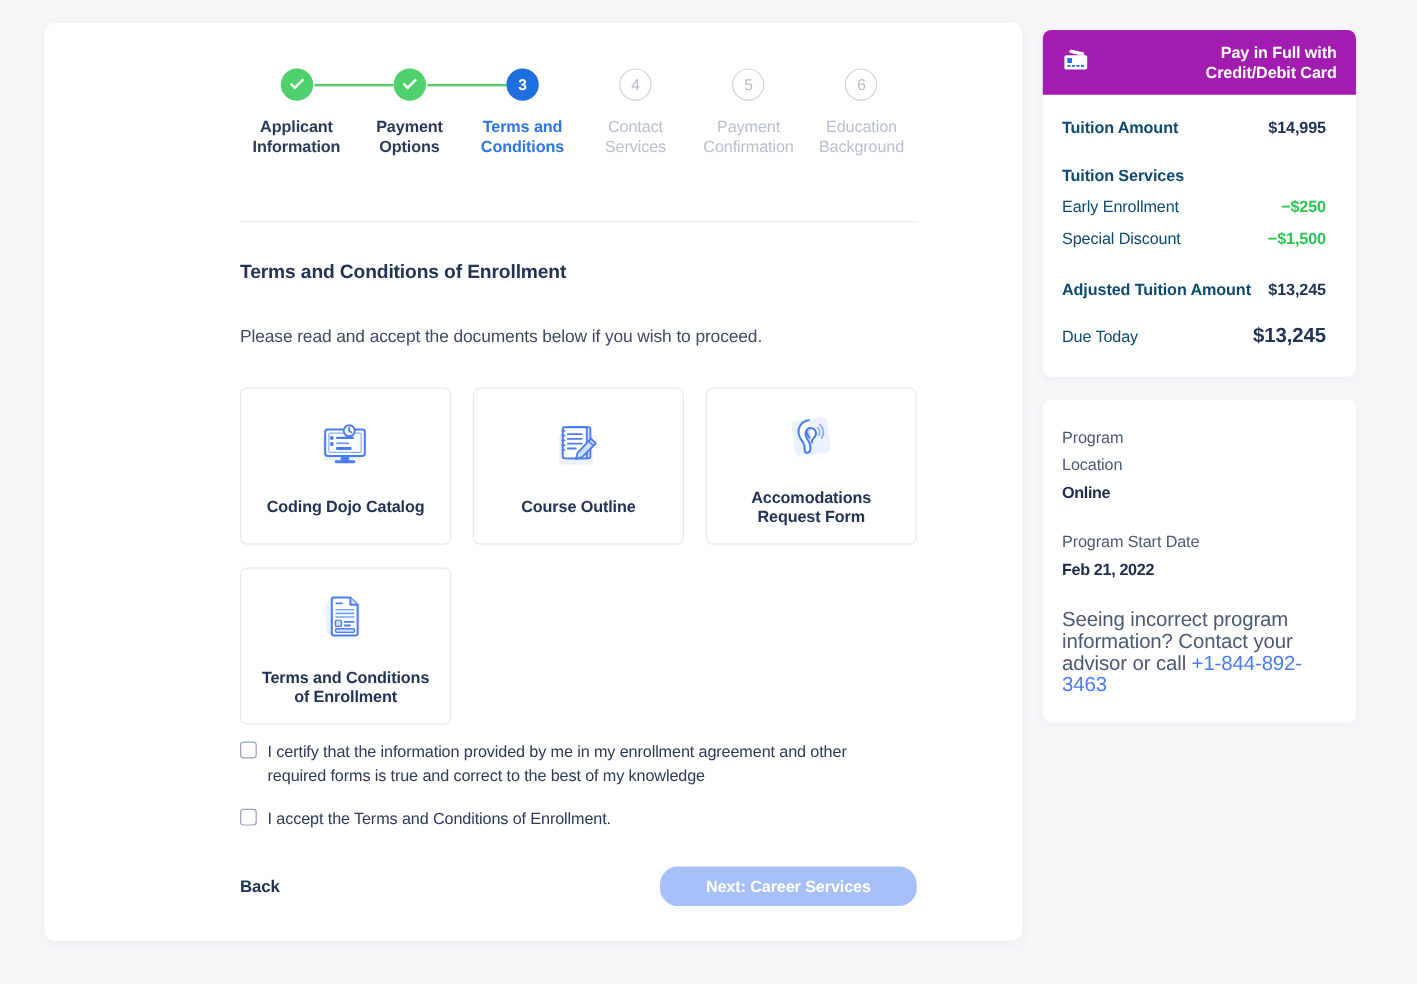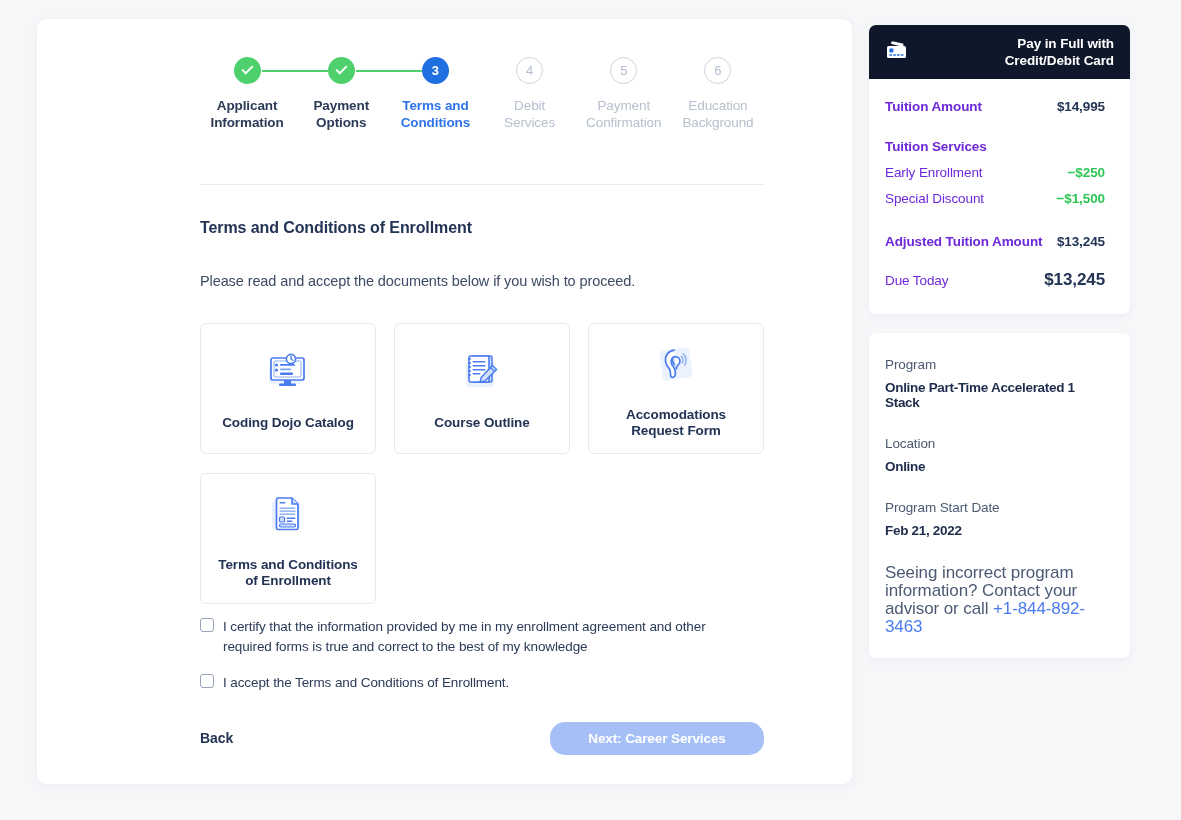"Pay in Full with" .pay-header { background: #0f172a -> #a21caf }
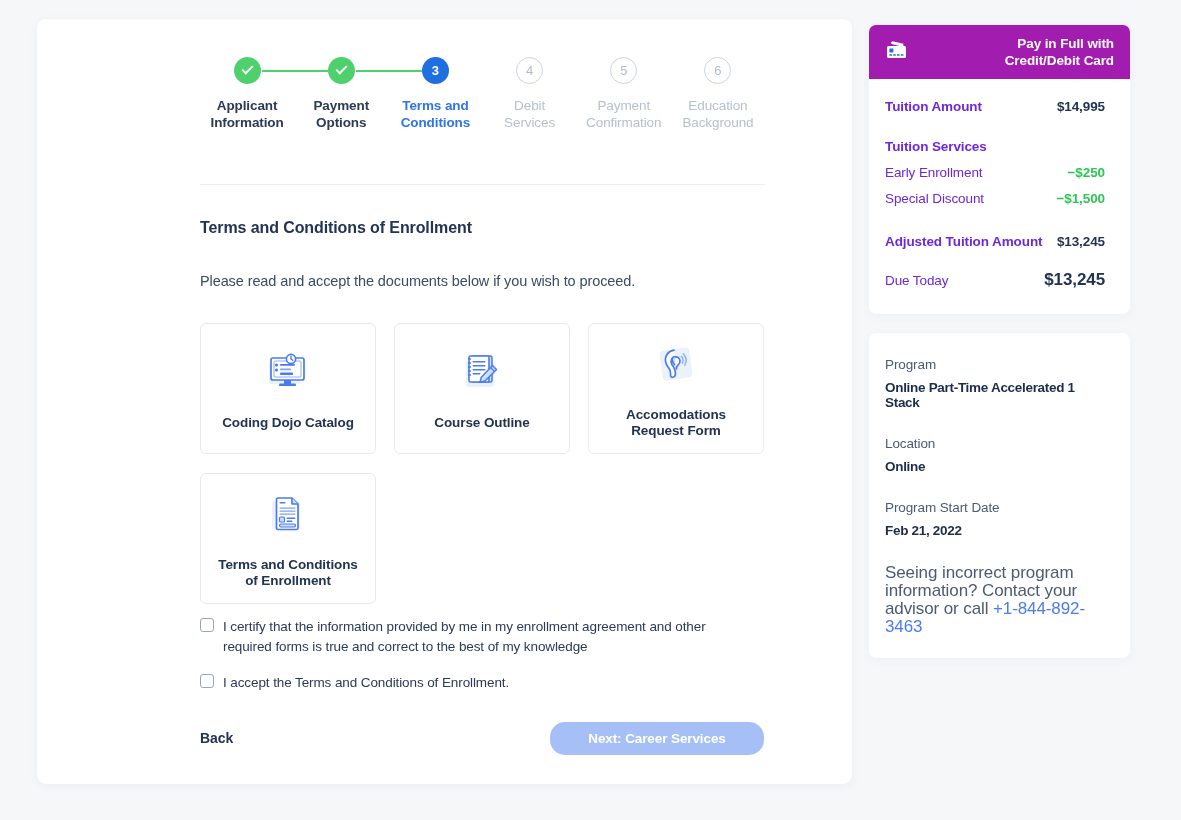"Debit" div { text: Debit -> Contact }
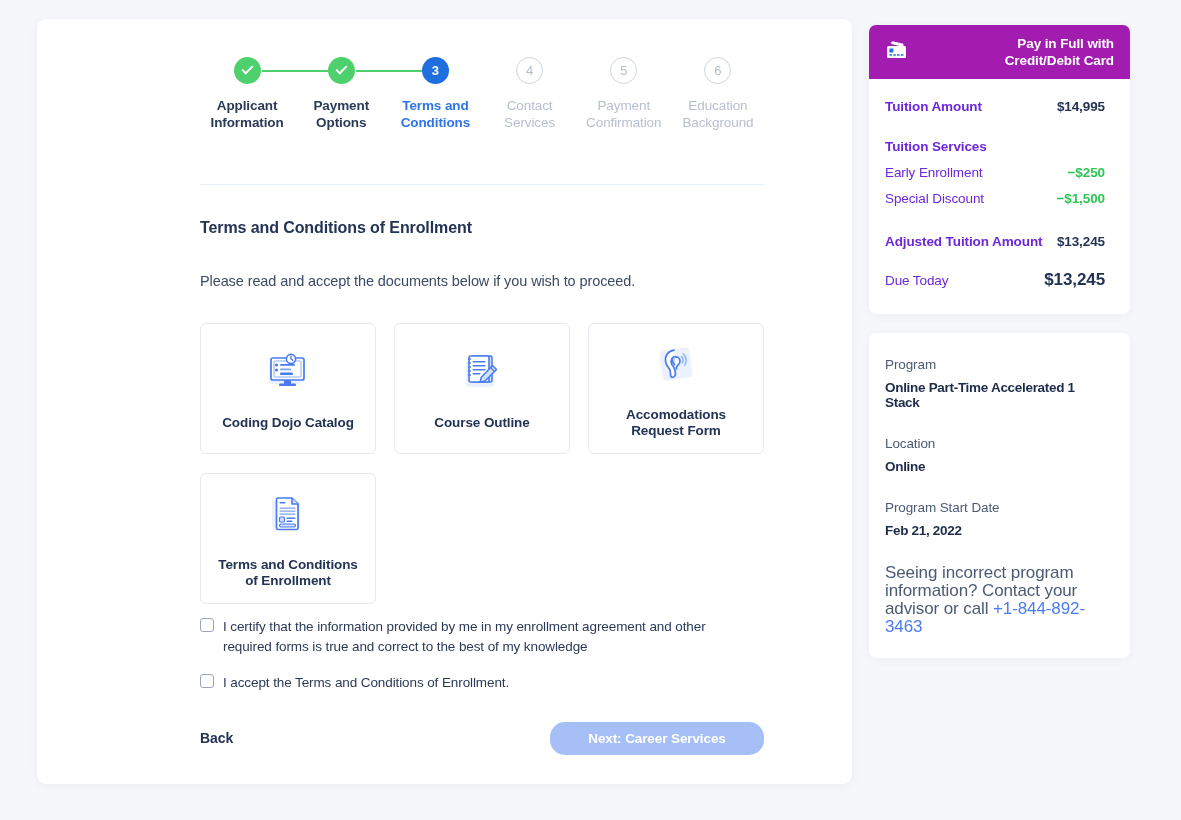"Tuition Amount" .pay-k { color: #6d28d9 -> #0c4a6e }
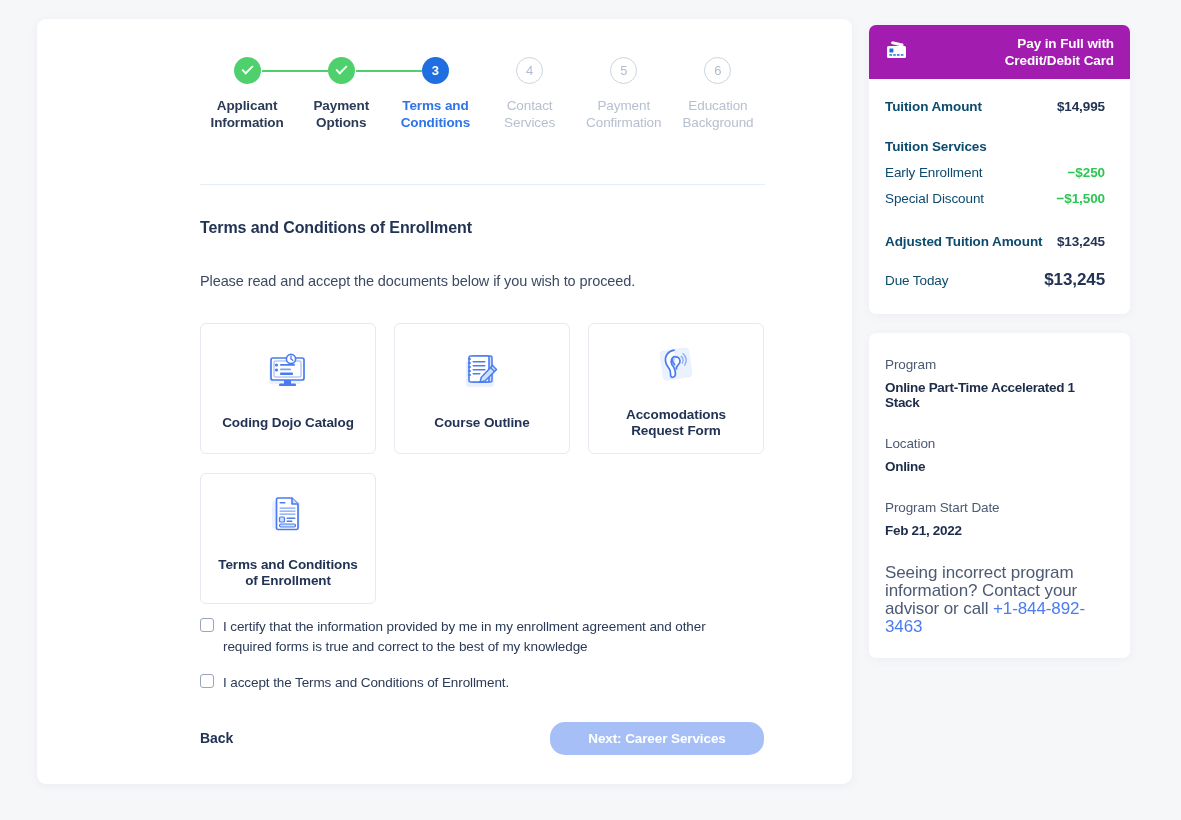"Online Part-Time Accelerated 1 Stack" div.prog-v { html: <div>Online Part-Time Accelerated 1 Stack</div> -> none }
